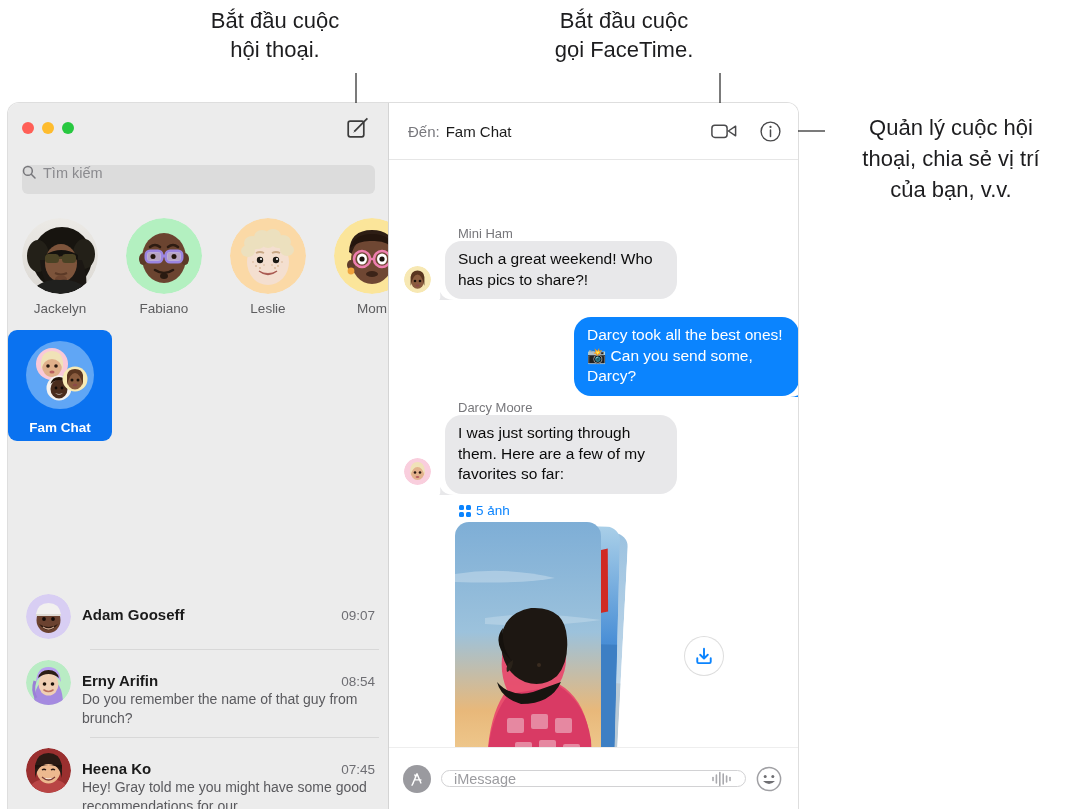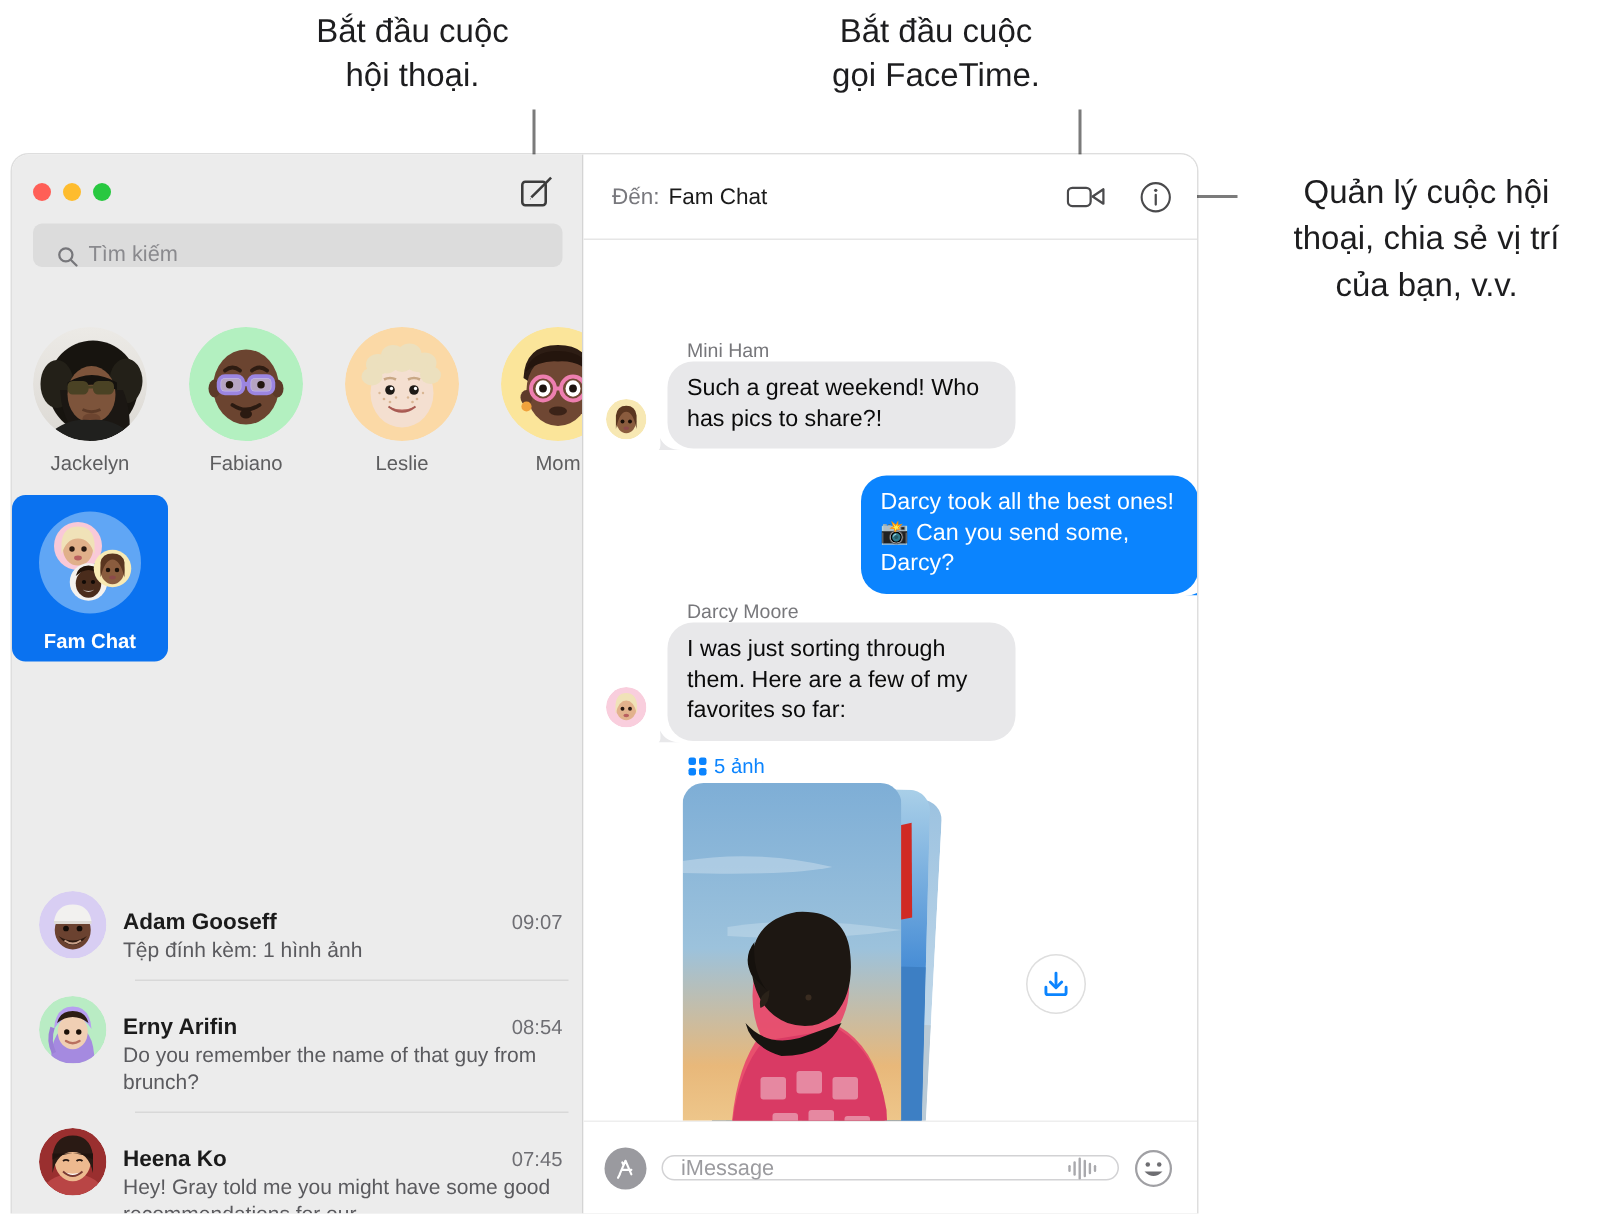"Tìm kiếm" #search-field { align-items: flex-end -> flex-start; padding: 0 16px -> 0 0; top: 46px -> 62px }
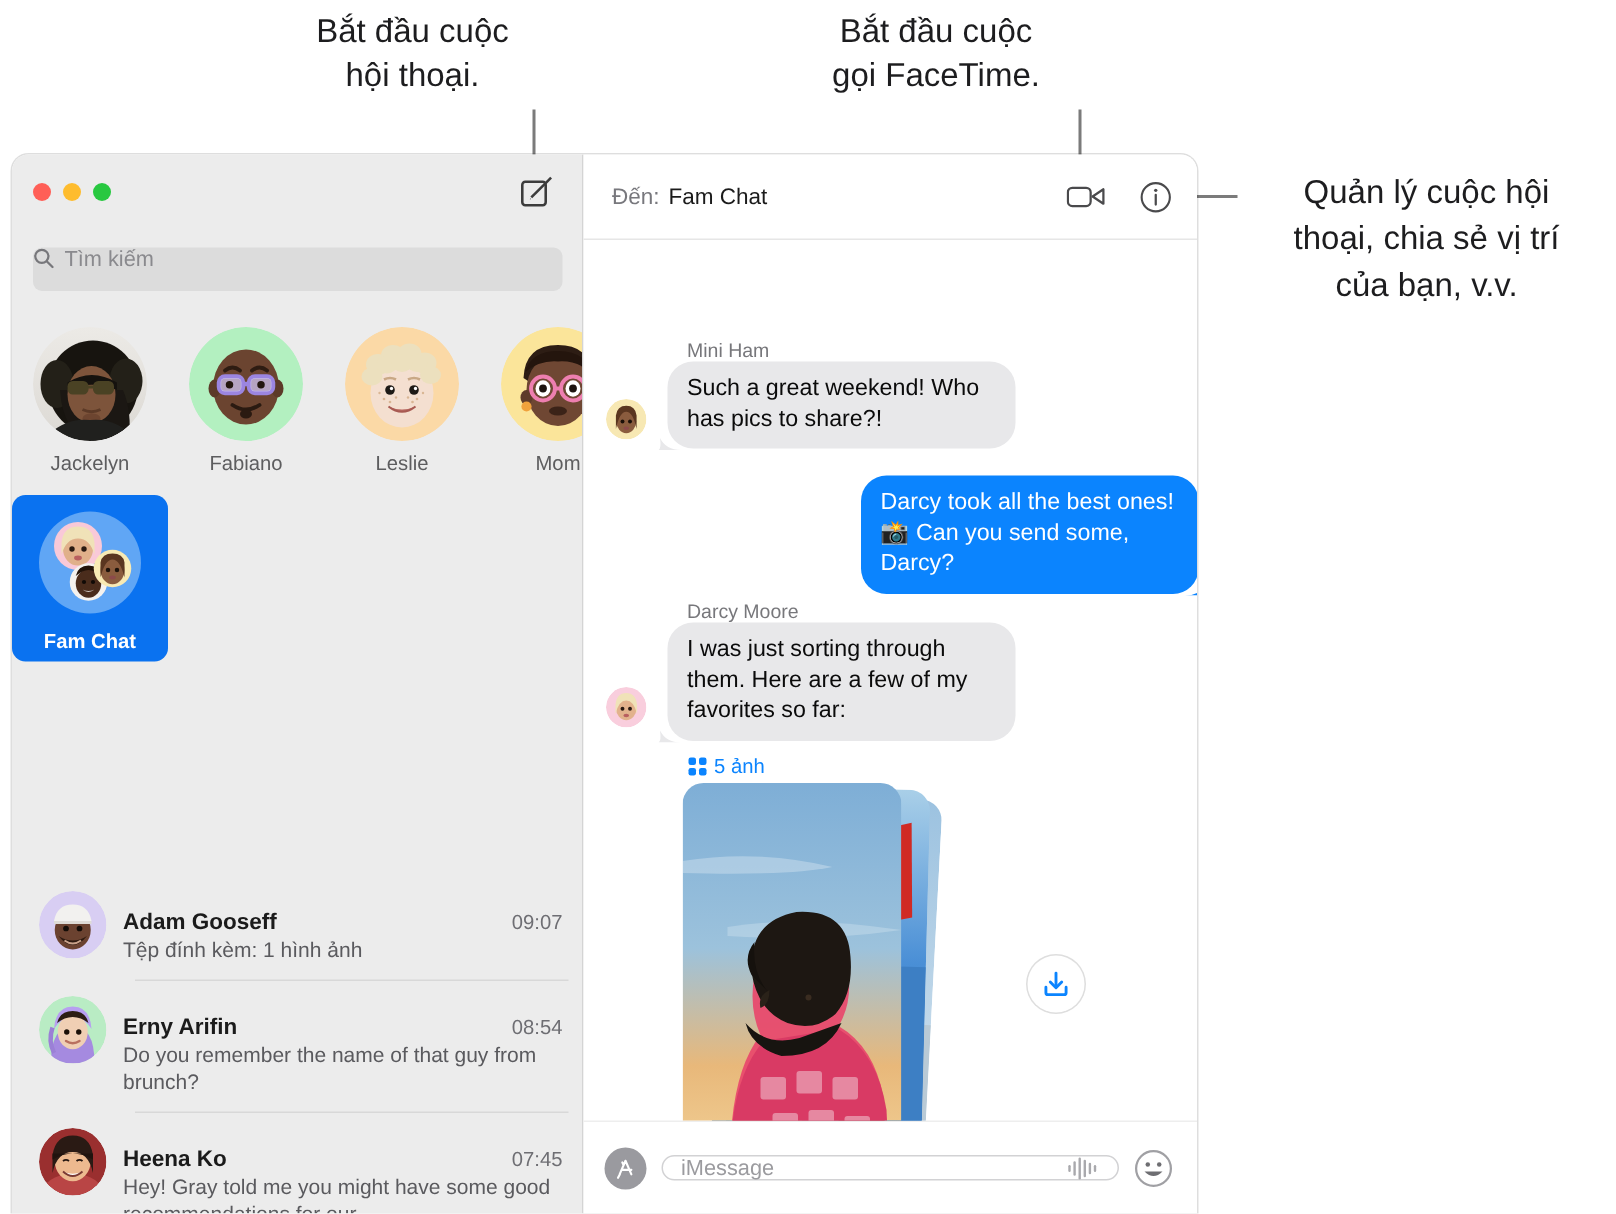"Tệp đính kèm: 1 hình" div.pv { html: <div>Tệp đính kèm: 1 hình ảnh</div> -> none }
